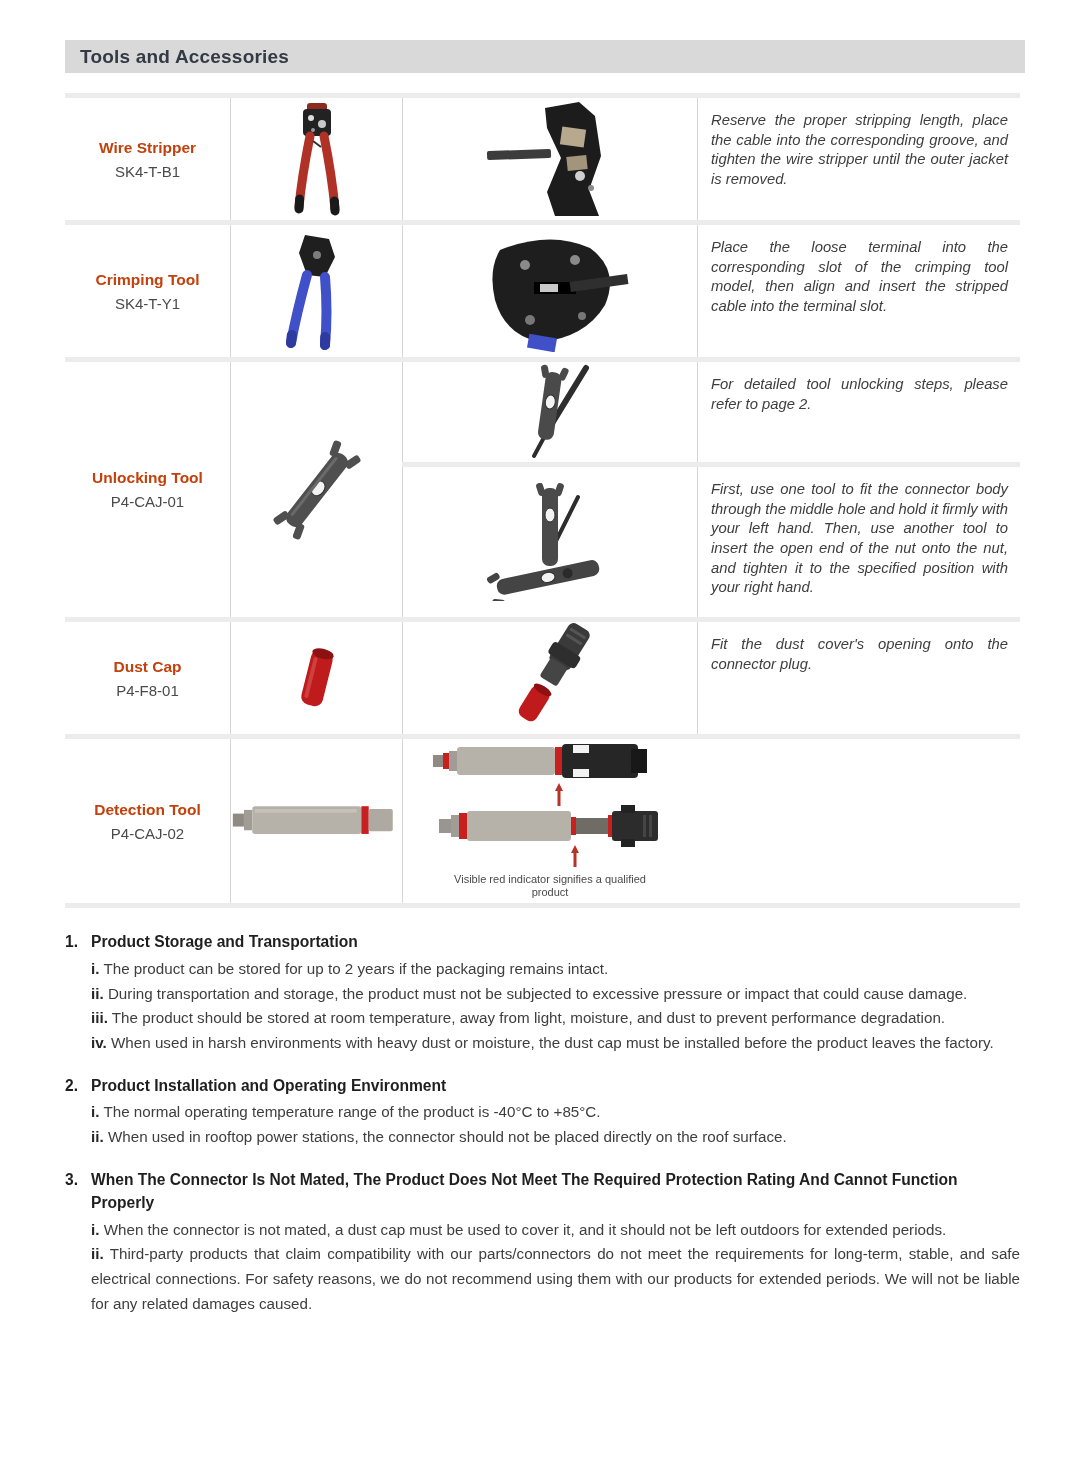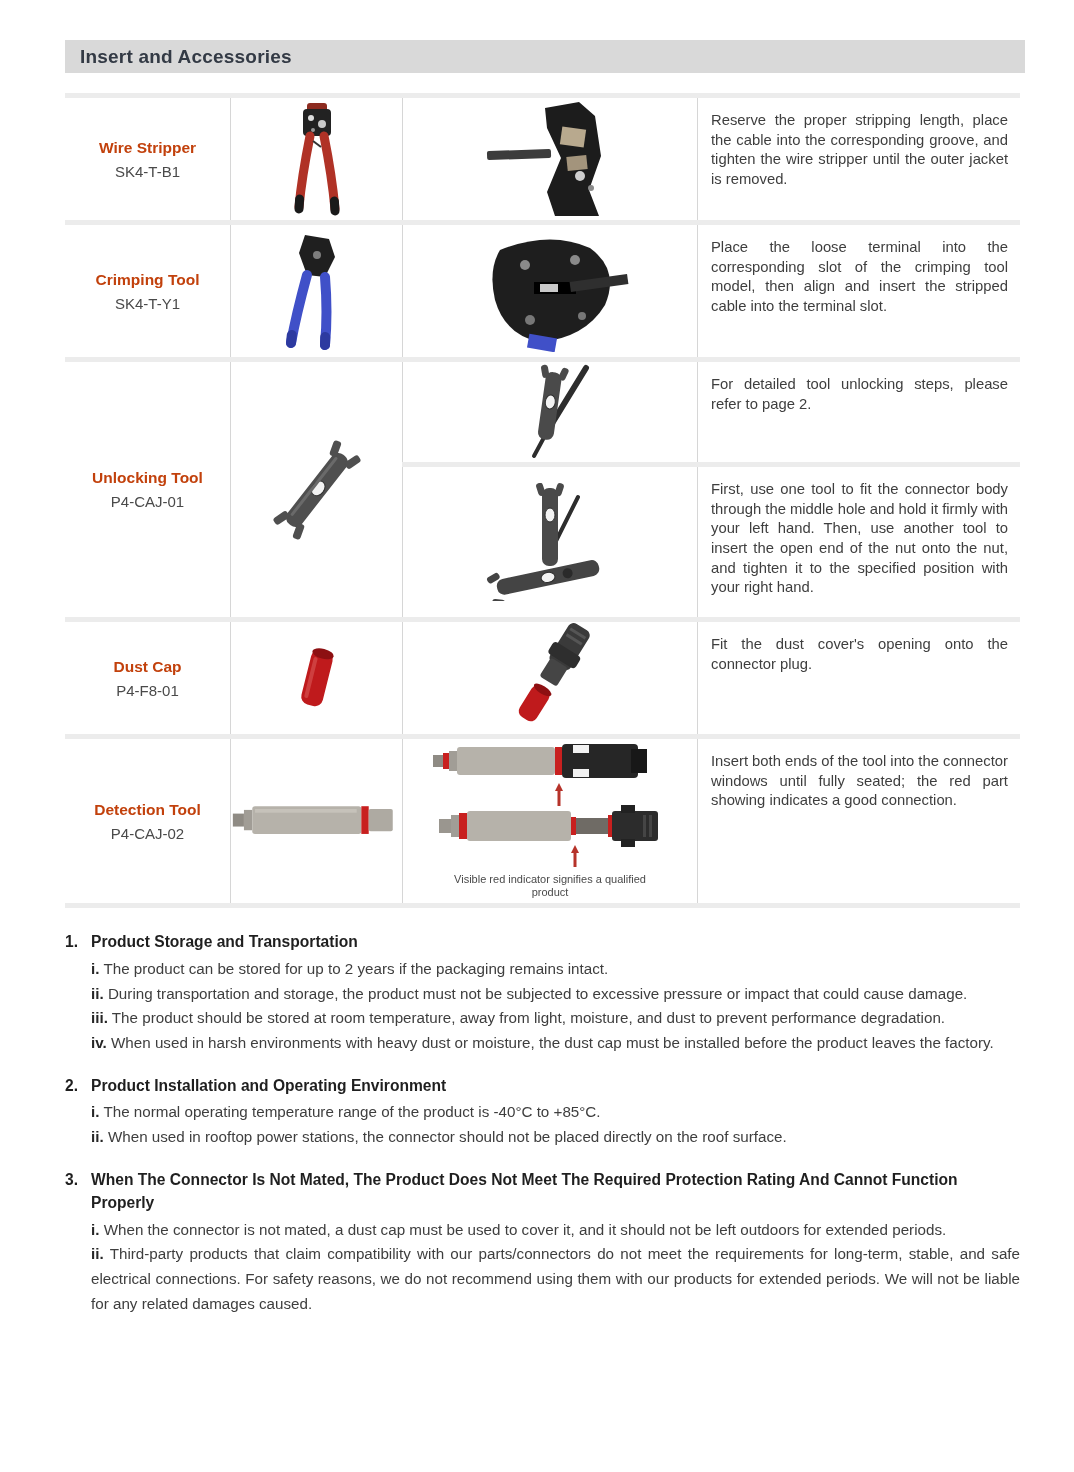"Insert and Accessories" span.t { text: Insert -> Tools }
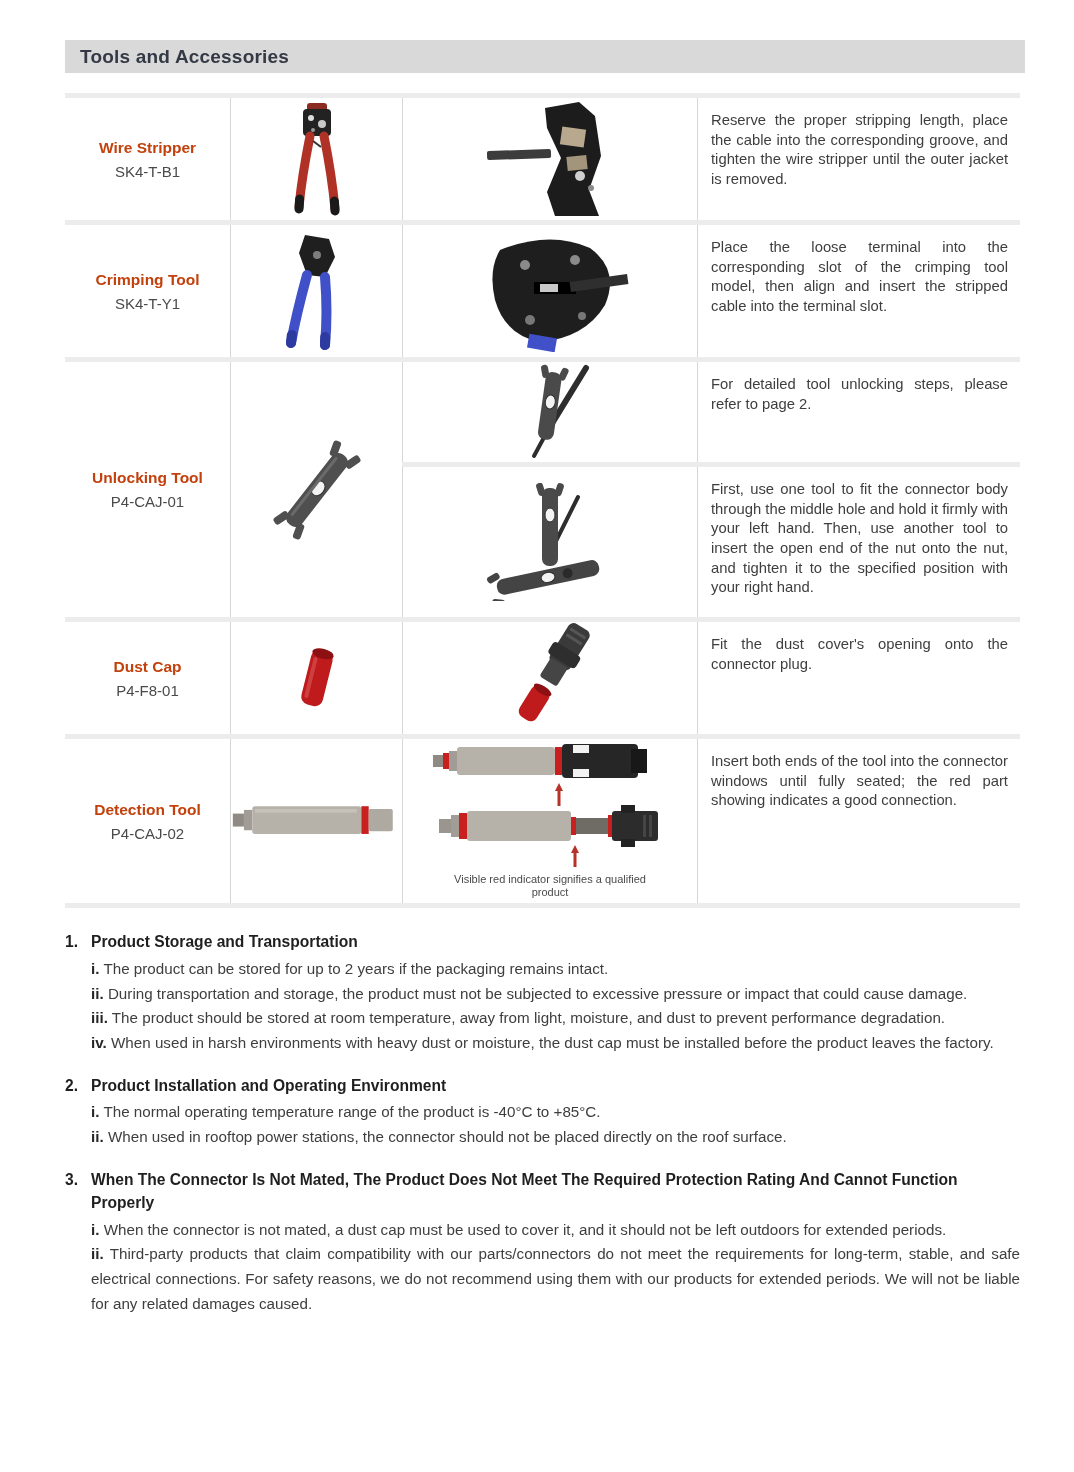"Reserve the proper stripping length," .desc-cell { font-style: none -> italic }
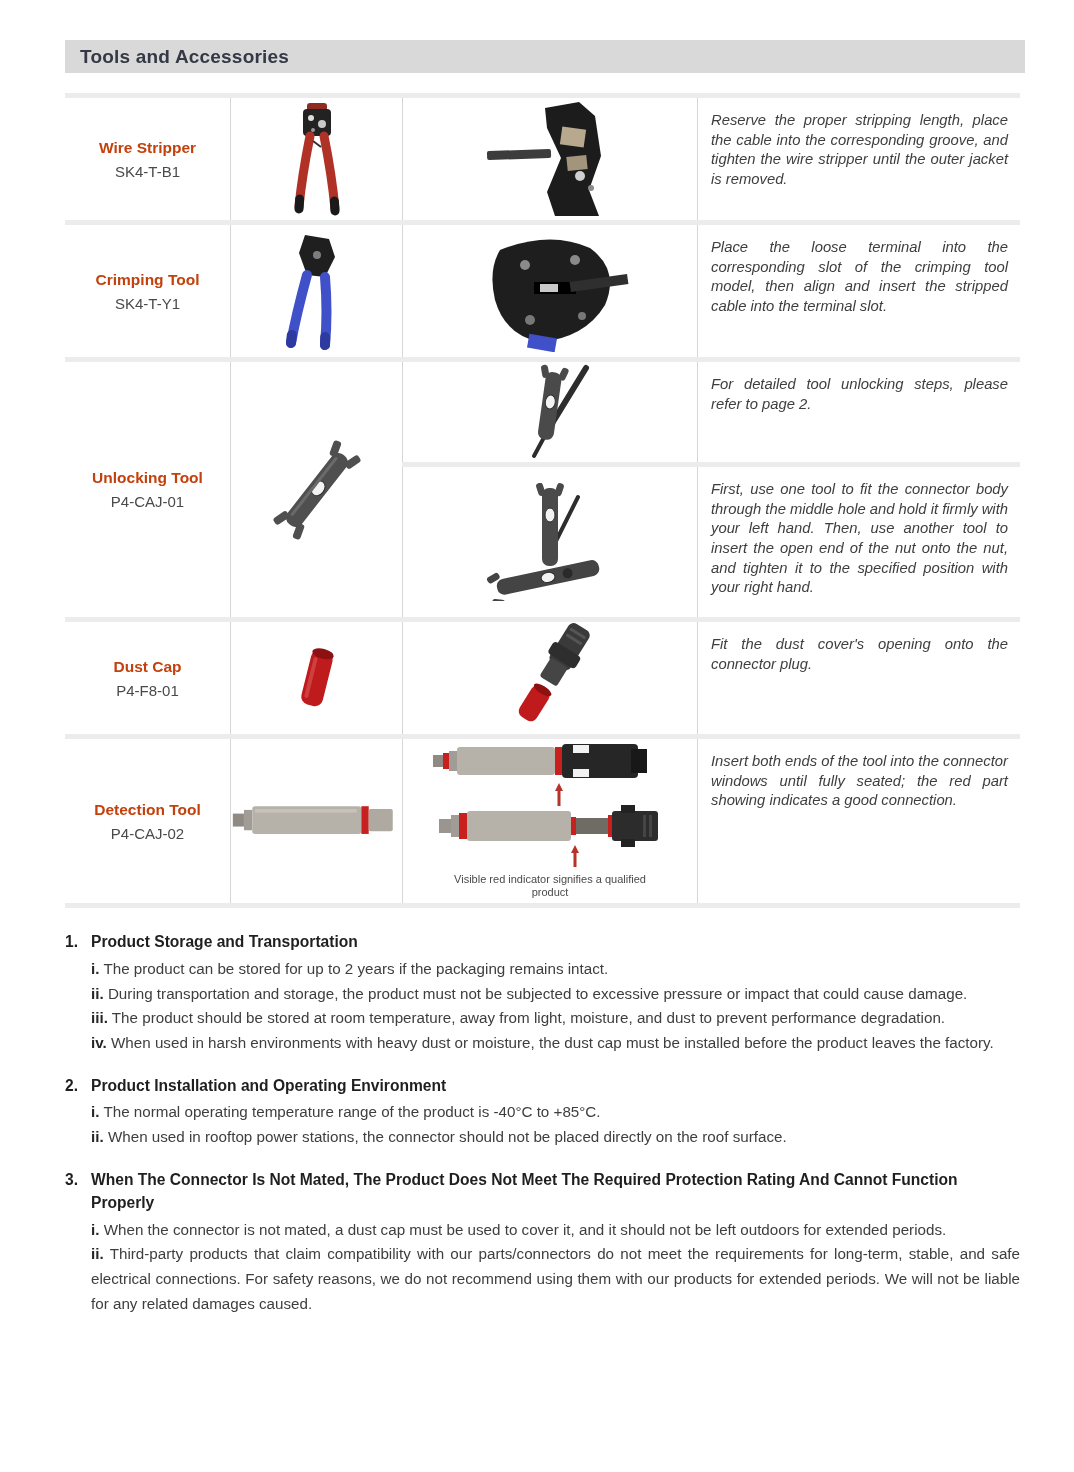"Insert both ends of the" div.cell { html: <div> <div>Insert both ends of the tool into the connector windows until fully seated; the red part showing indicates a good connection.</div> </div> -> none }
